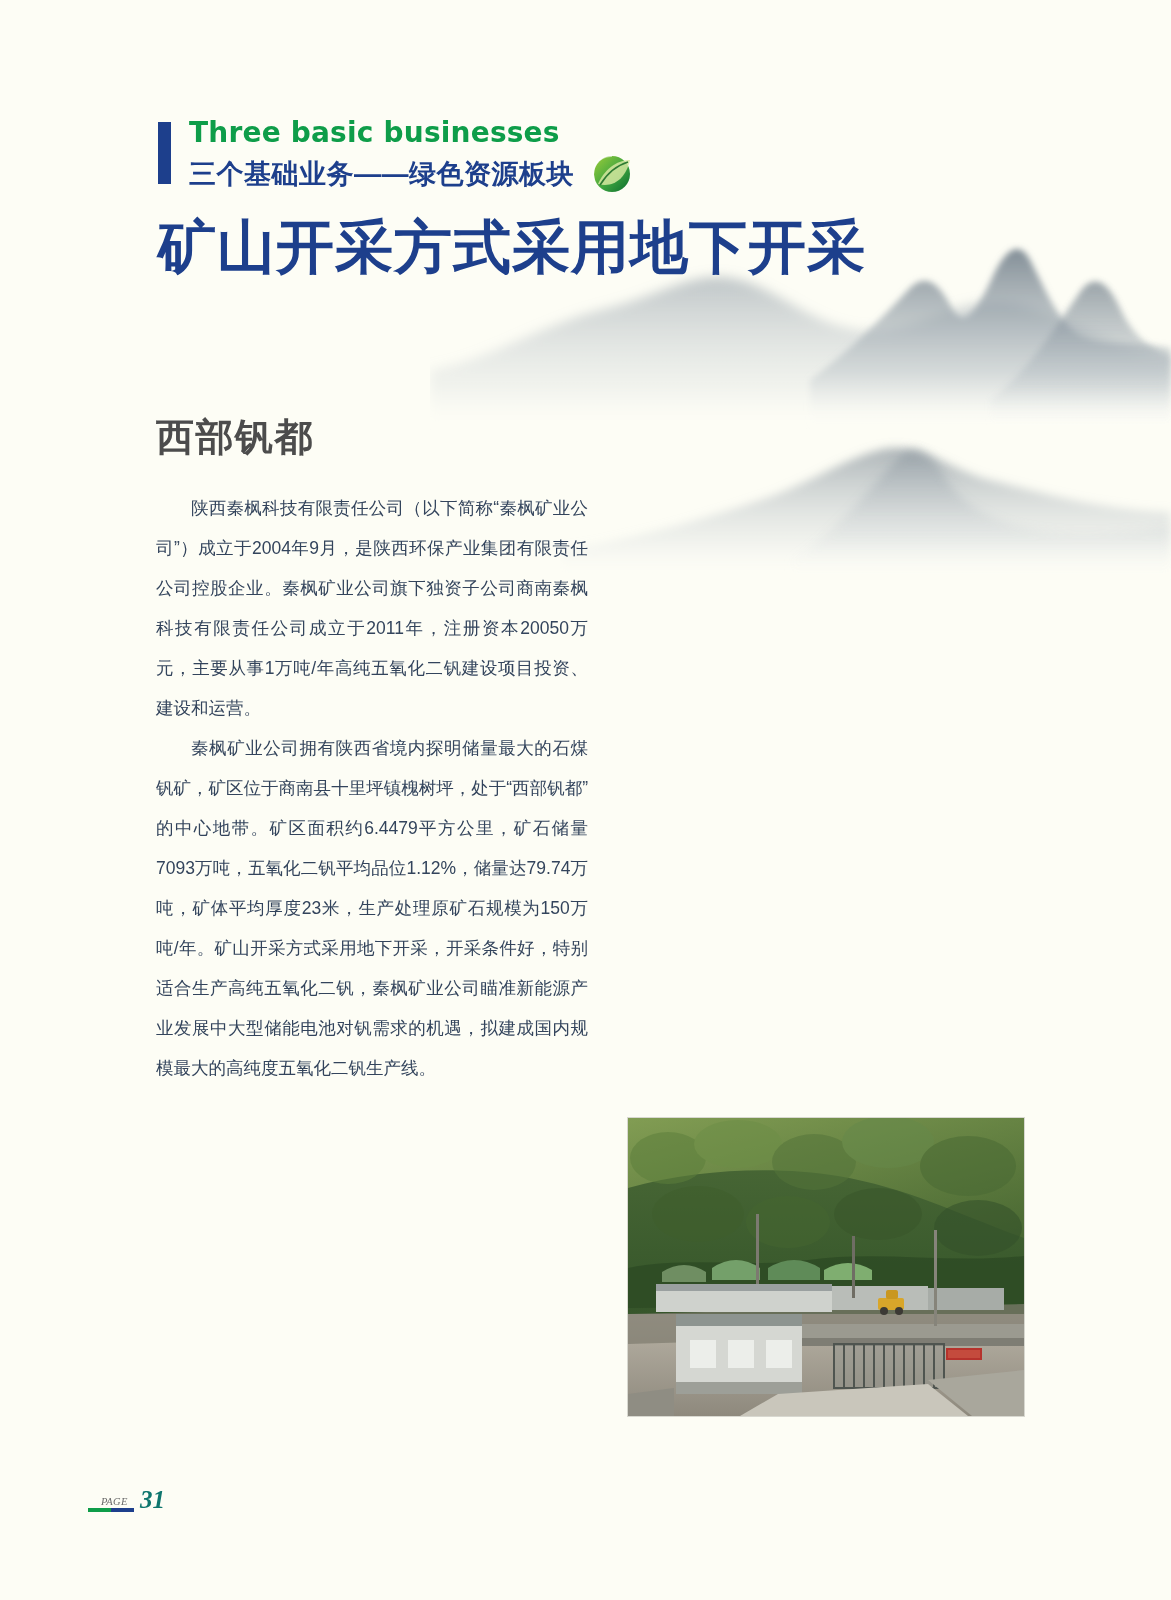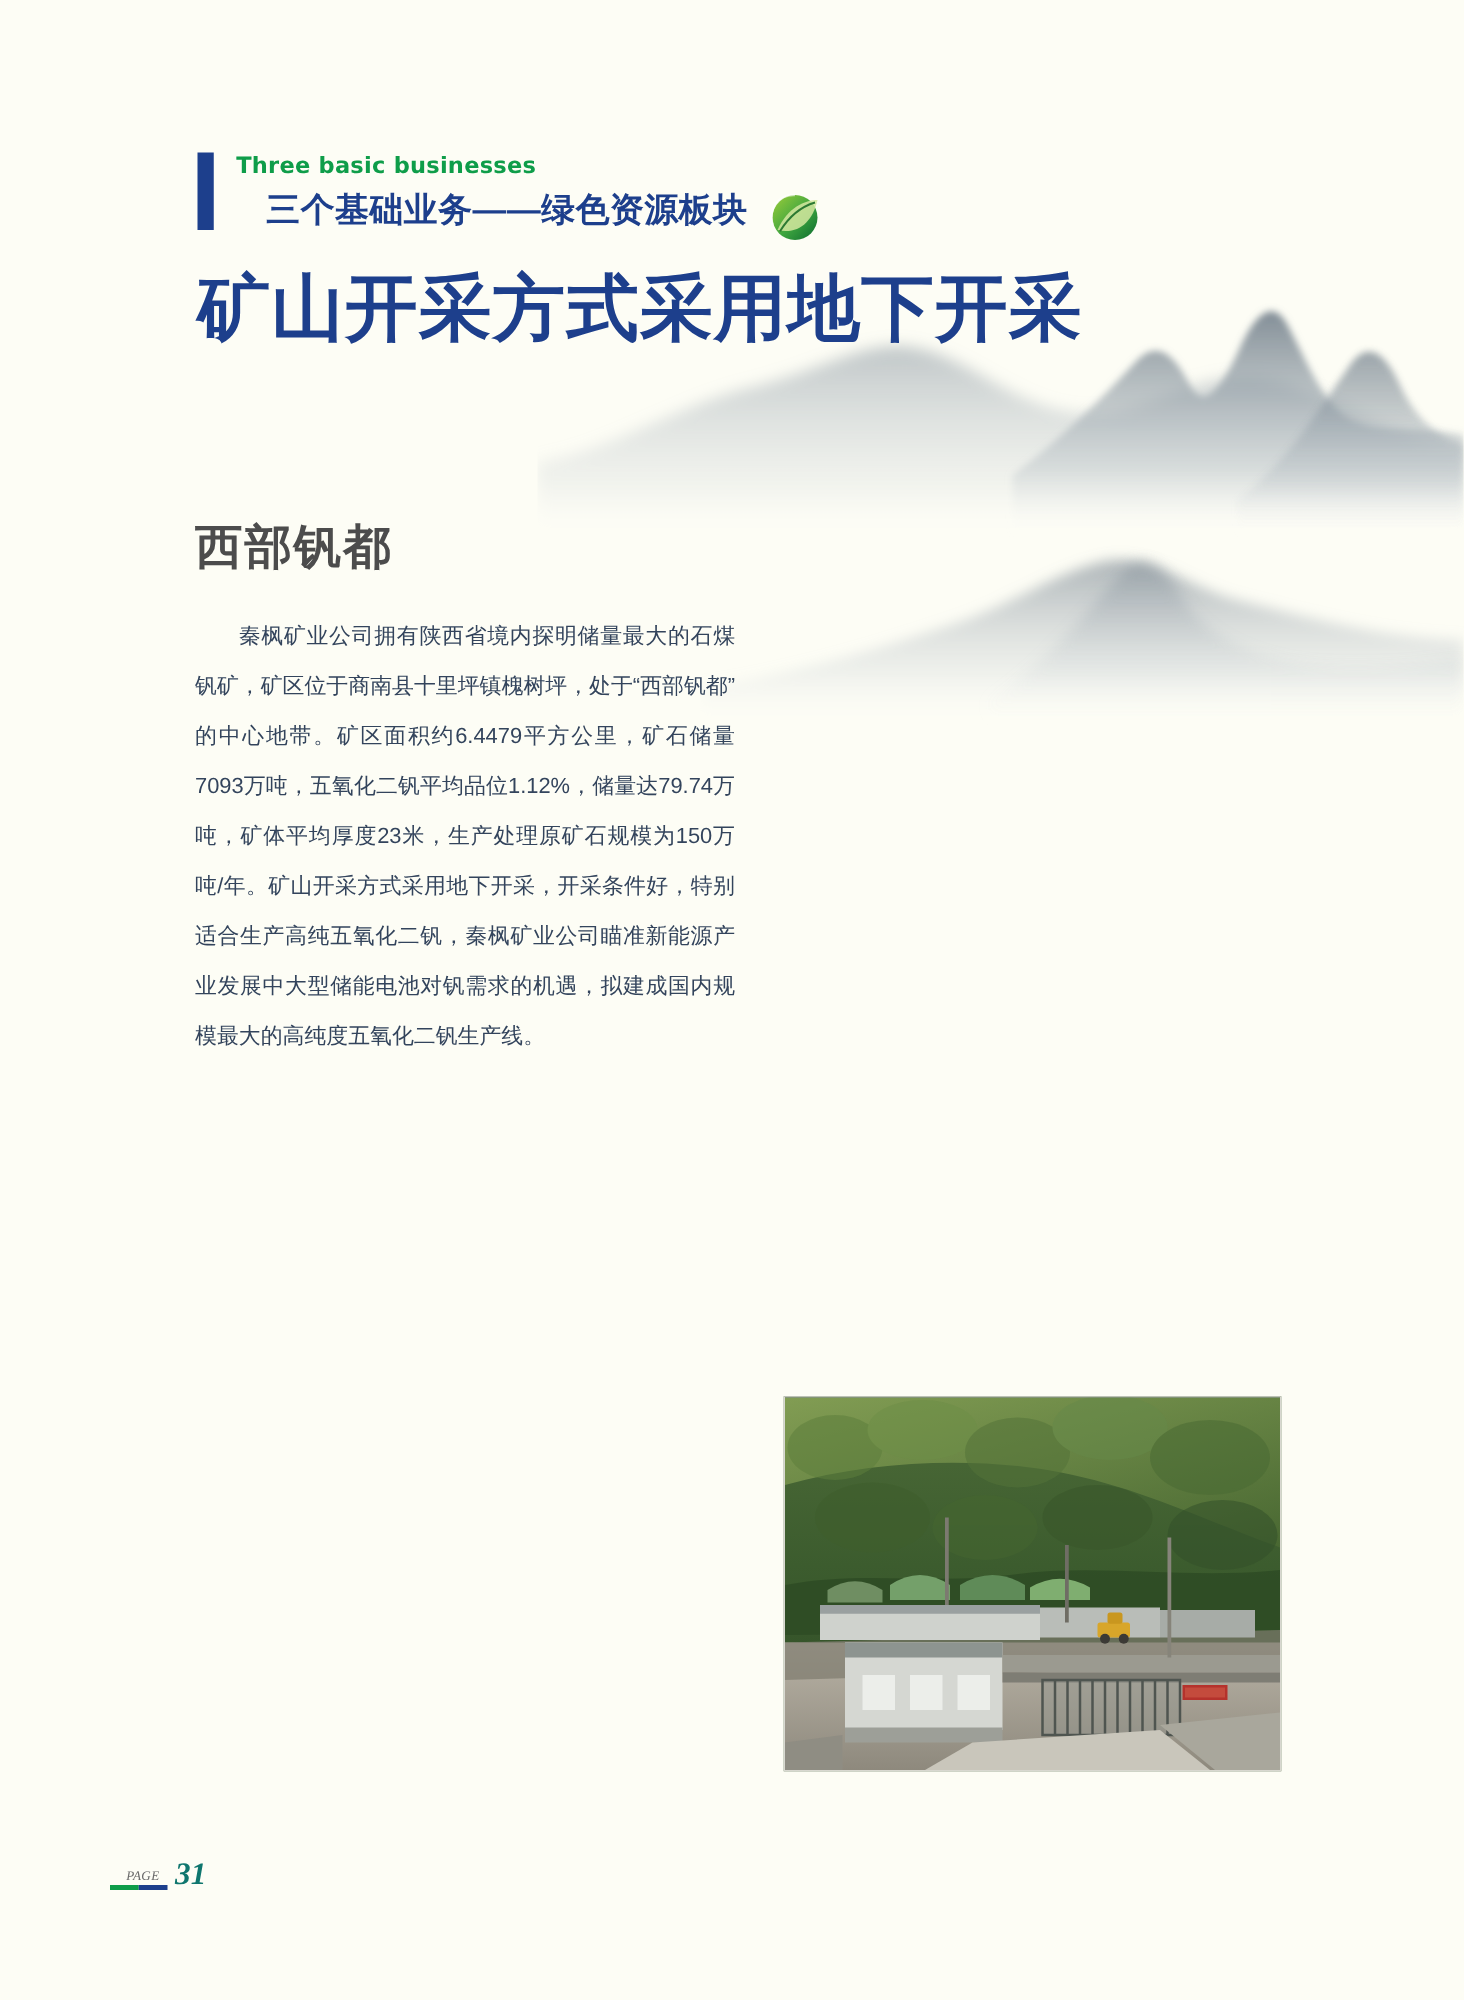"Three basic businesses" .eng-title { font-size: 18px -> 28px }
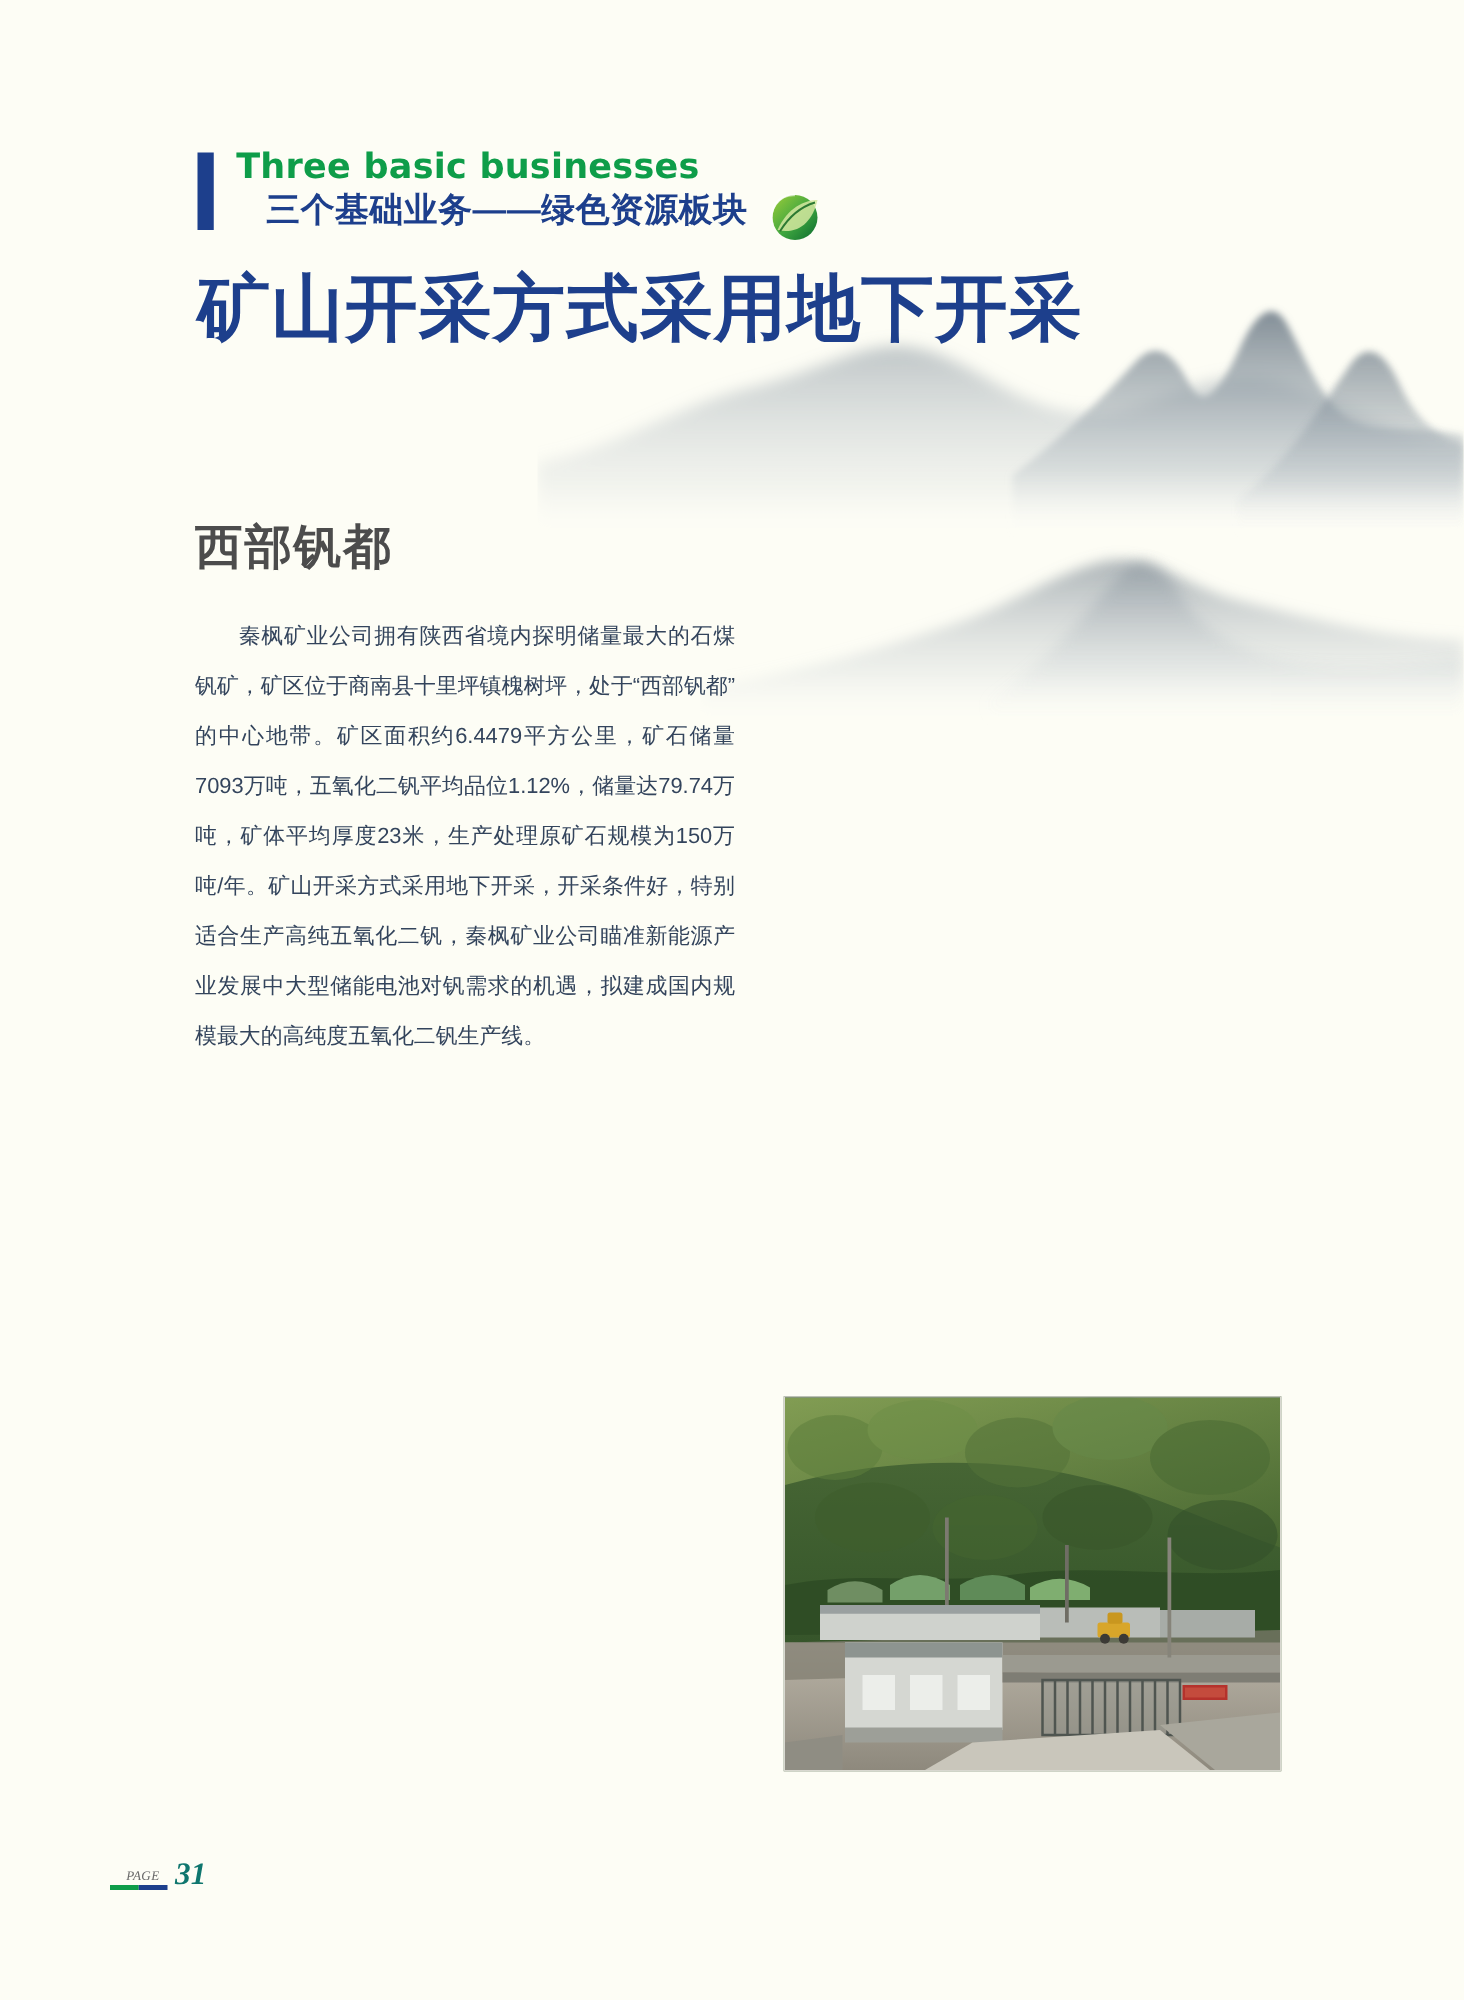"三个基础业务——绿色资源板块" .cn-sub-row { align-items: none -> center; margin-left: 24px -> none }
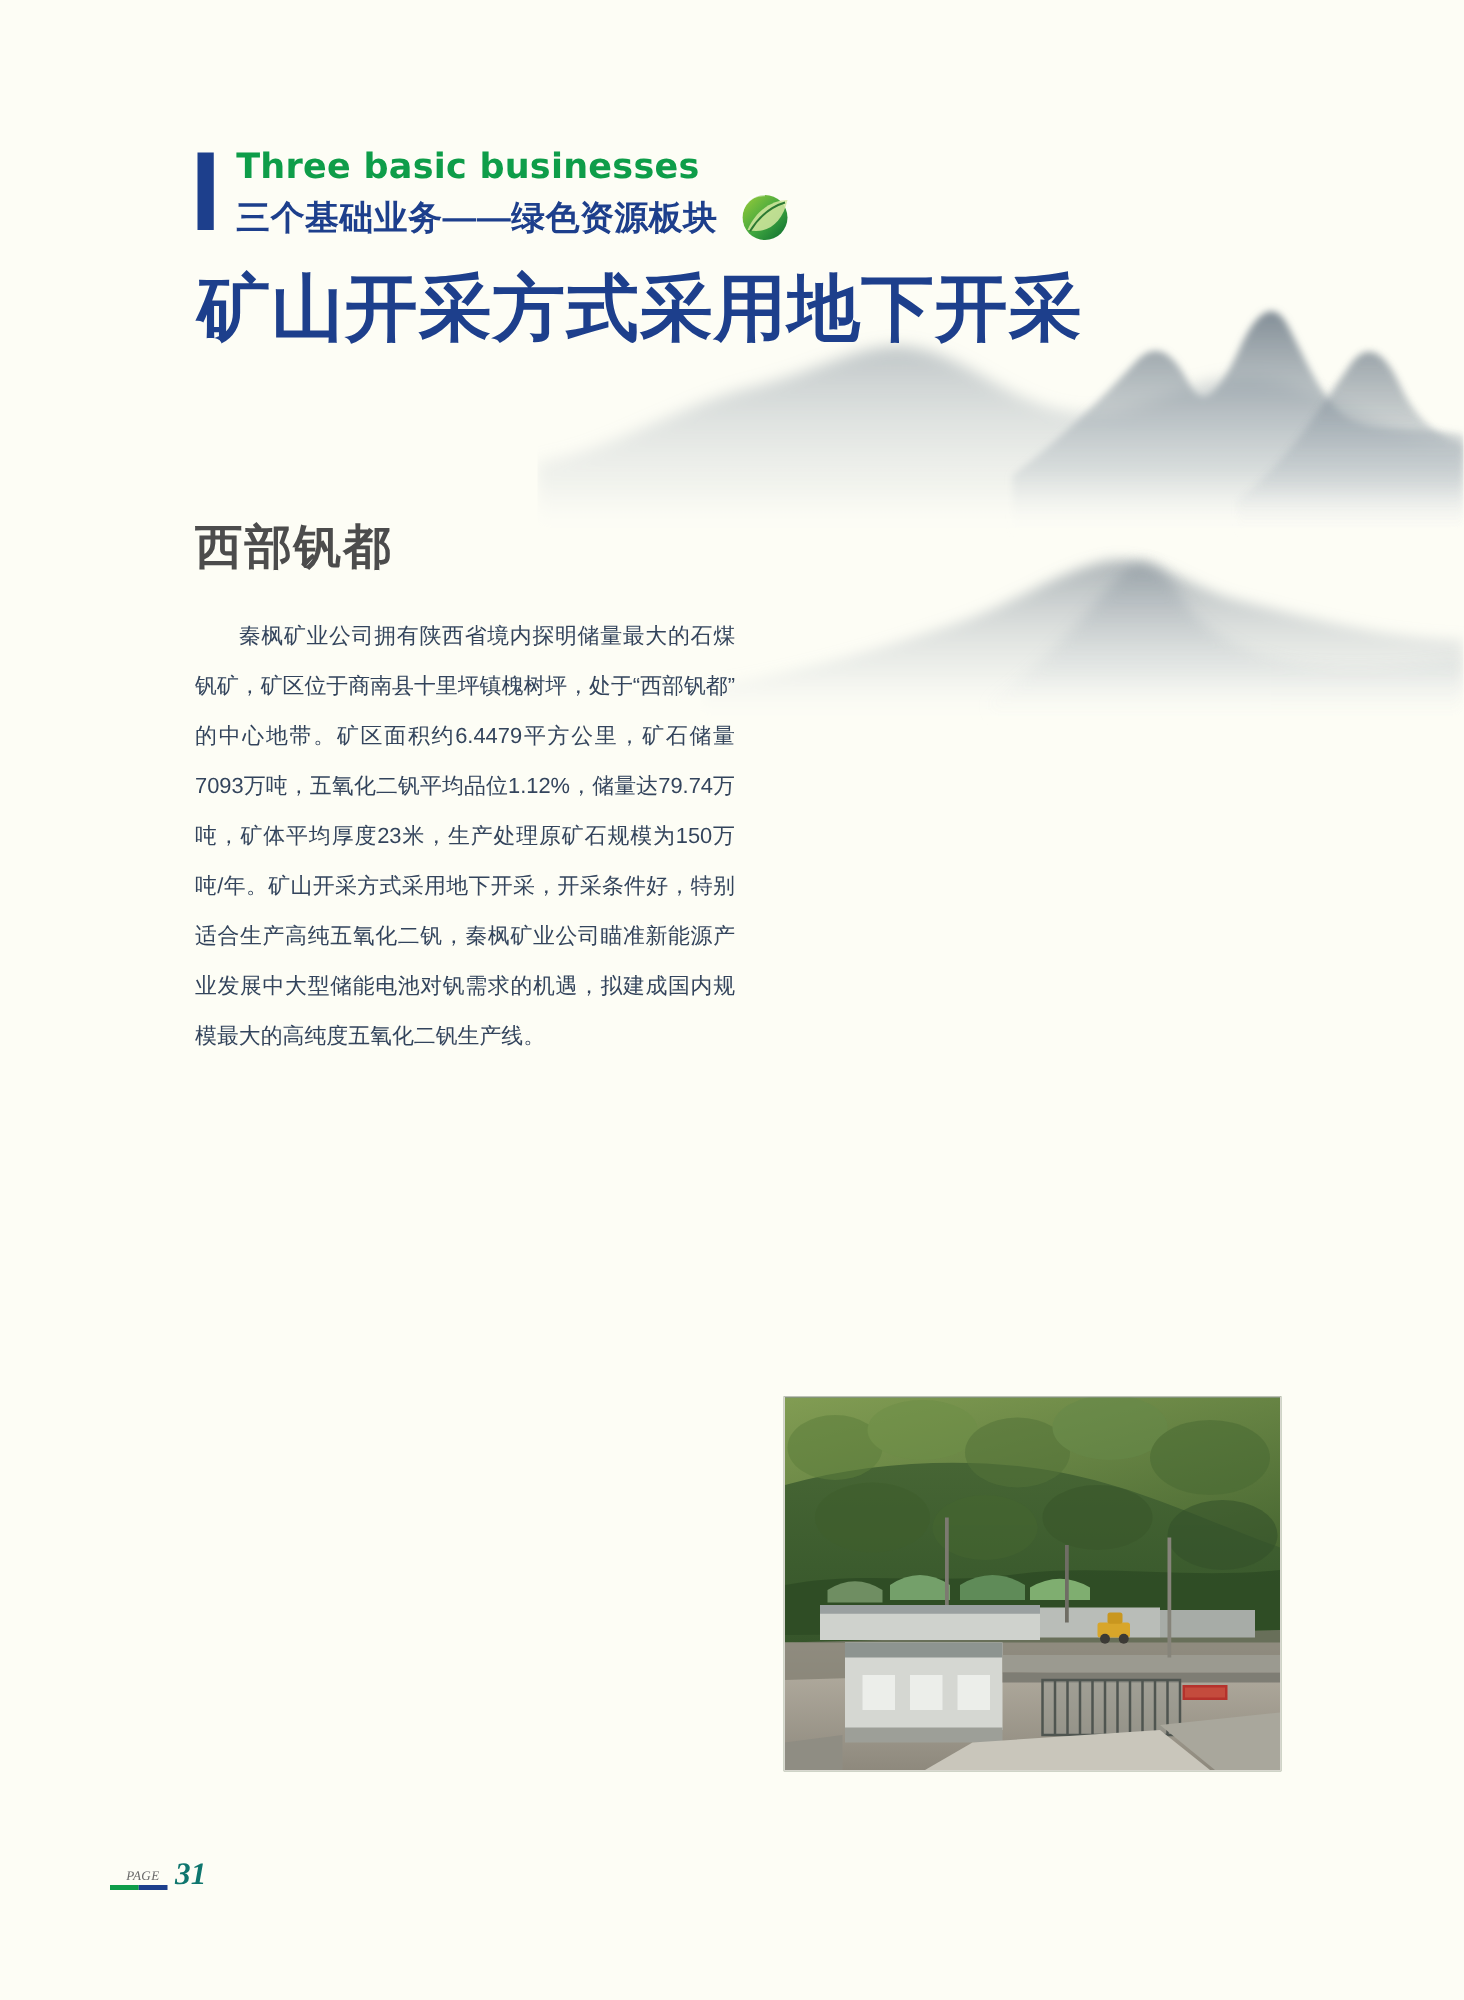"陕西秦枫科技有限责任公司（以下简称“秦枫矿业公司”）成立于2004年9月，是陕西" p { html: none -> <p>陕西秦枫科技有限责任公司（以下简称“秦枫矿业公司”）成立于2004年9月，是陕西环保产业集团有限责任公司控股企业。秦枫矿业公司旗下独资子公司商南秦枫科技有限责任公司成立于2011年，注册资本20050万元，主要从事1万吨/年高纯五氧化二钒建设项目投资、建设和运营。</p> }
